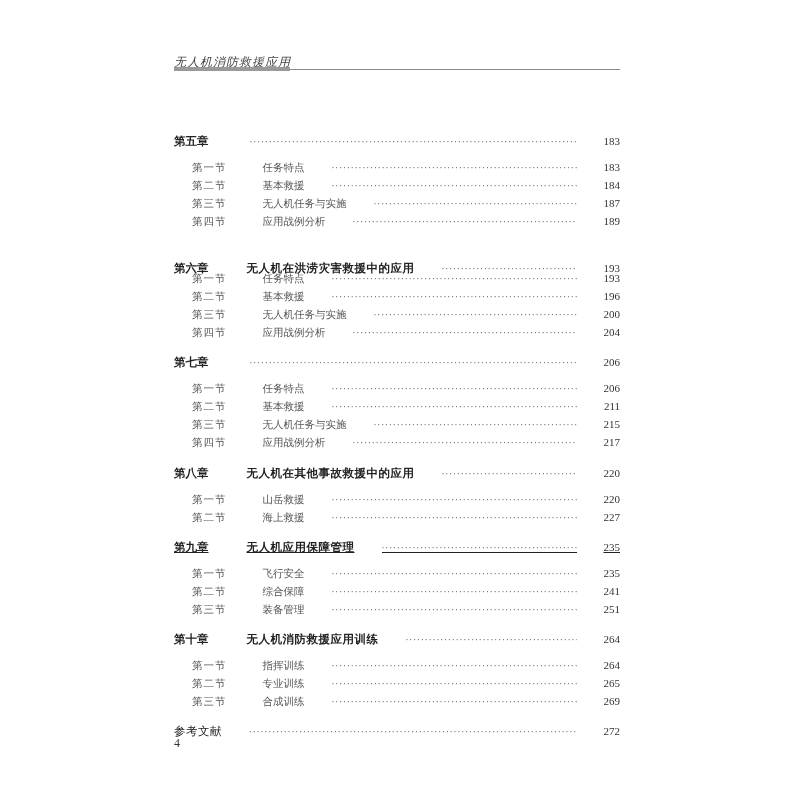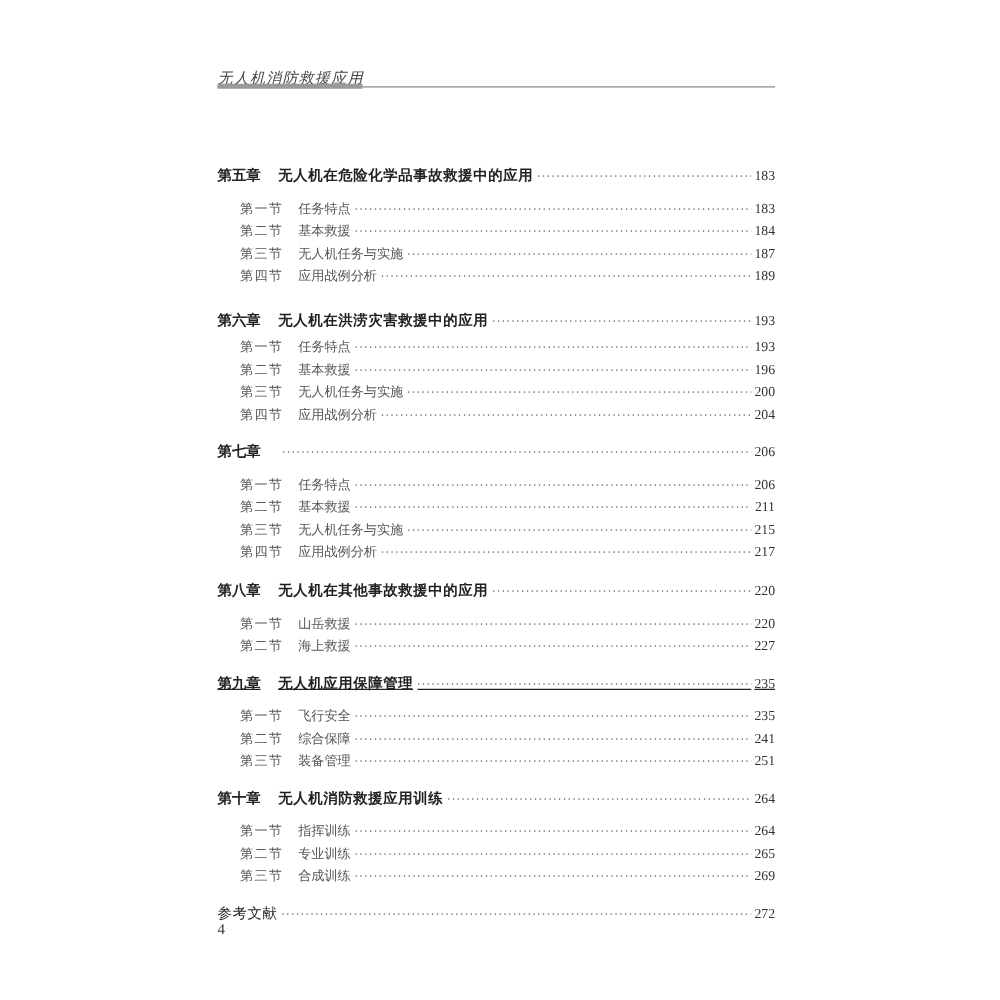"第五章" .toc-line { gap: none -> 24px }
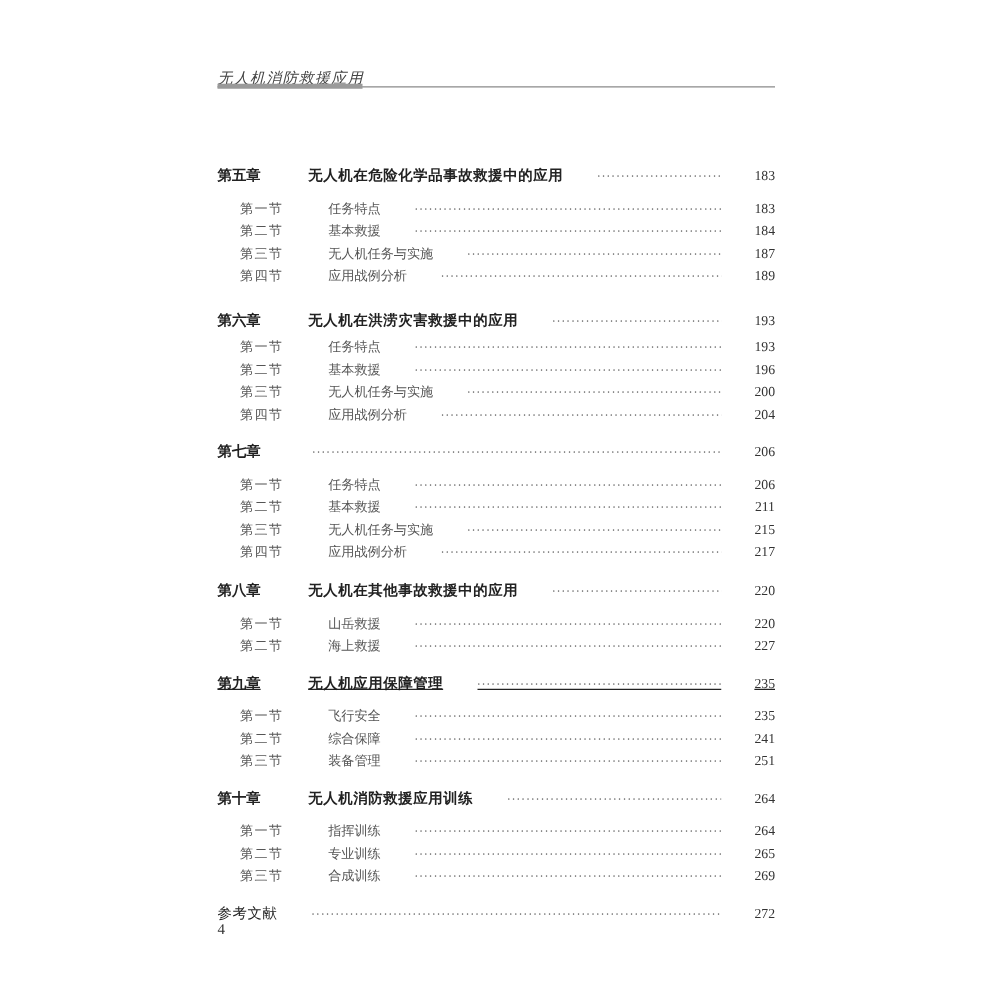"无人机在危险化学品事故救援中的应用" span.title { html: <span>无人机在危险化学品事故救援中的应用</span> -> none }
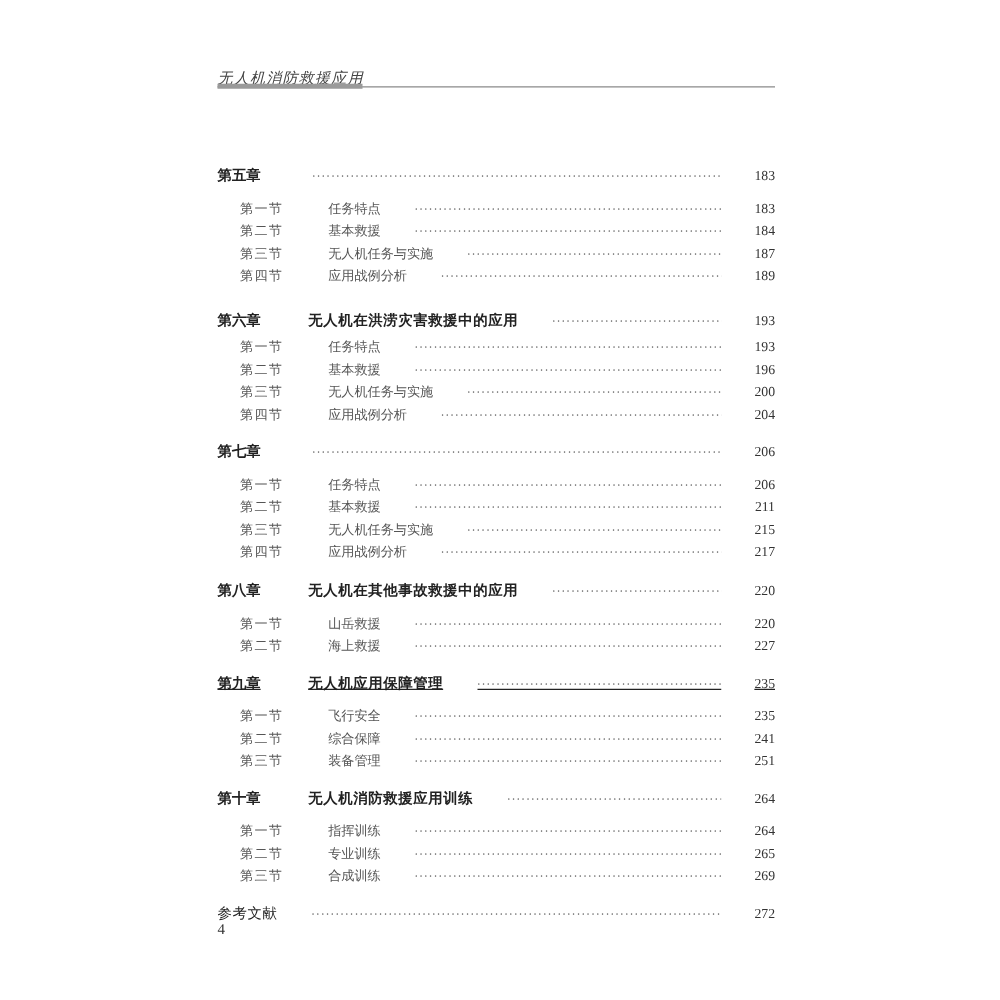"第六章" div.toc-line { top: 211px -> 222px }
